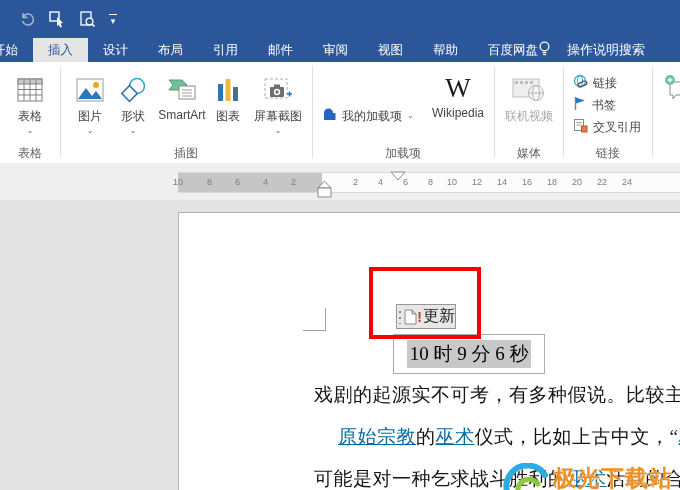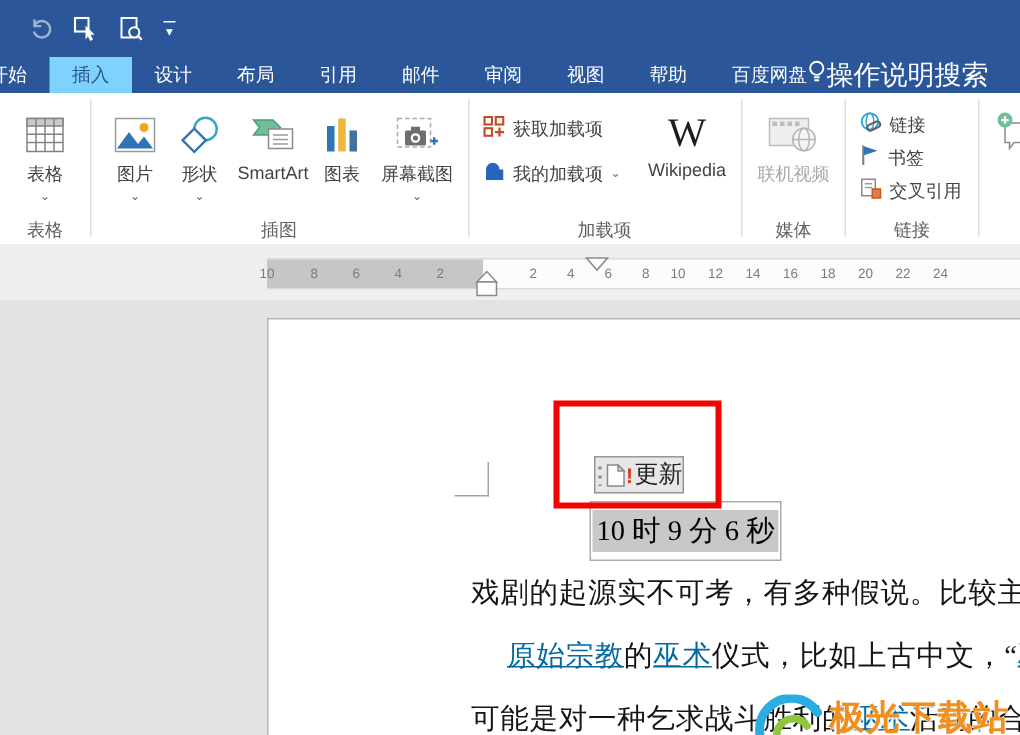"插入" .tab.active { background: #7dd3fc -> #e5e5e5 }
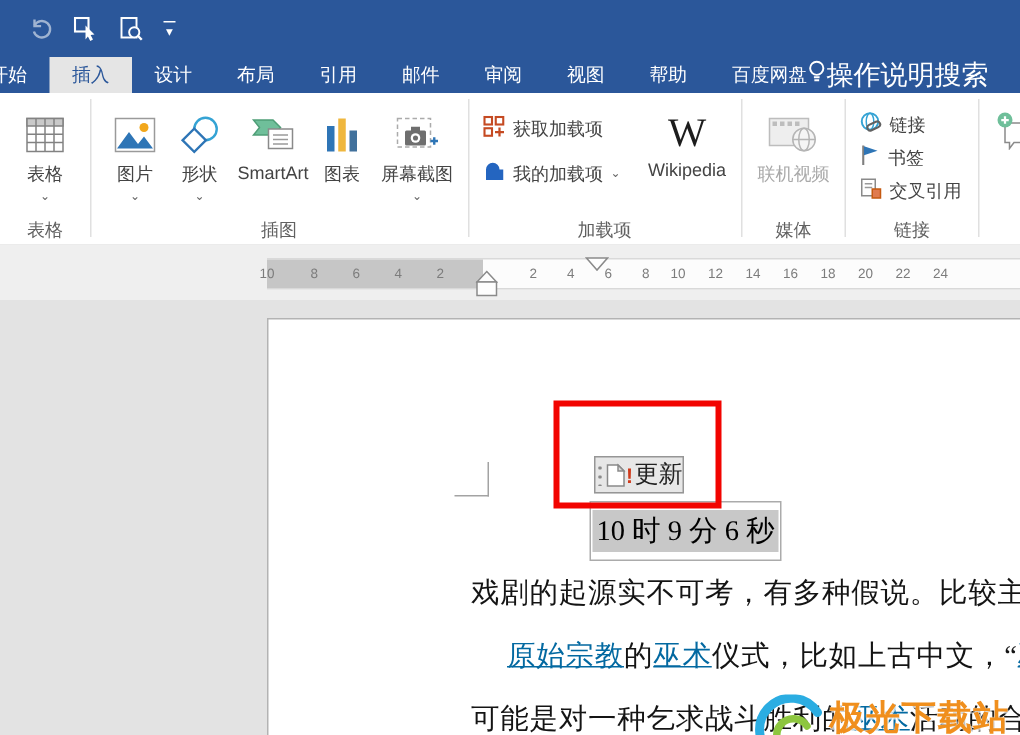"操作说明搜索" #helpsearch { font-size: 18px -> 13px; gap: 0 -> 16px }
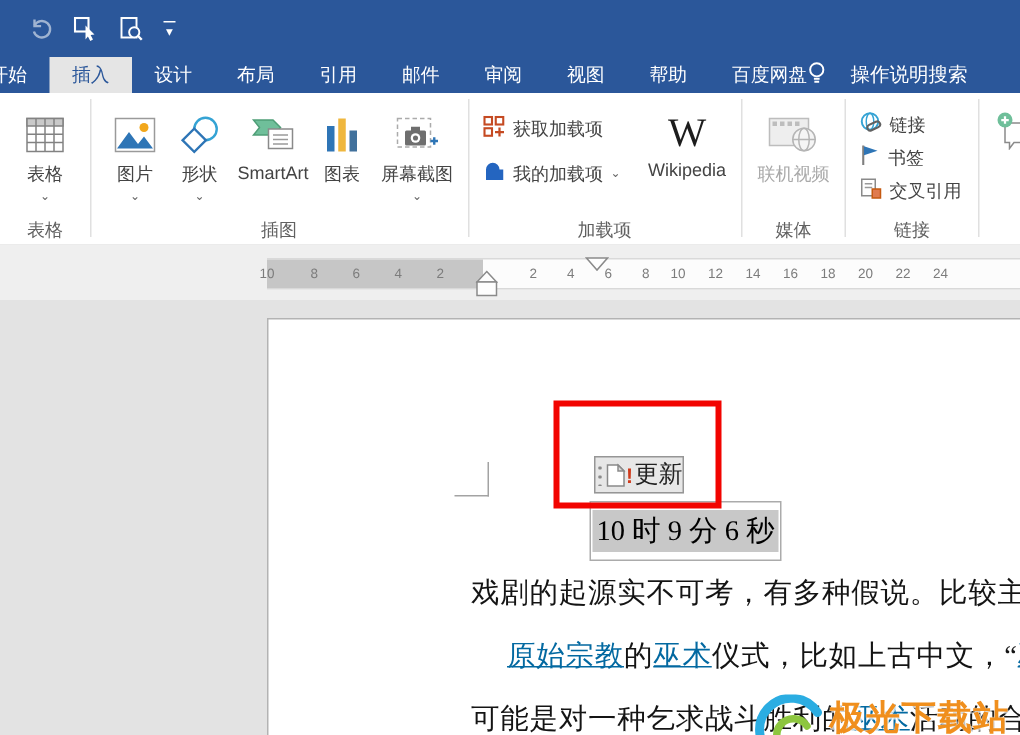"获取加载项" div.smallrow { html: <div> <span> <svg> <rect></rect> <rect></rect> <rect></rect> <path></path> </svg> </span> <span>获取加载项</span> </div> -> none }
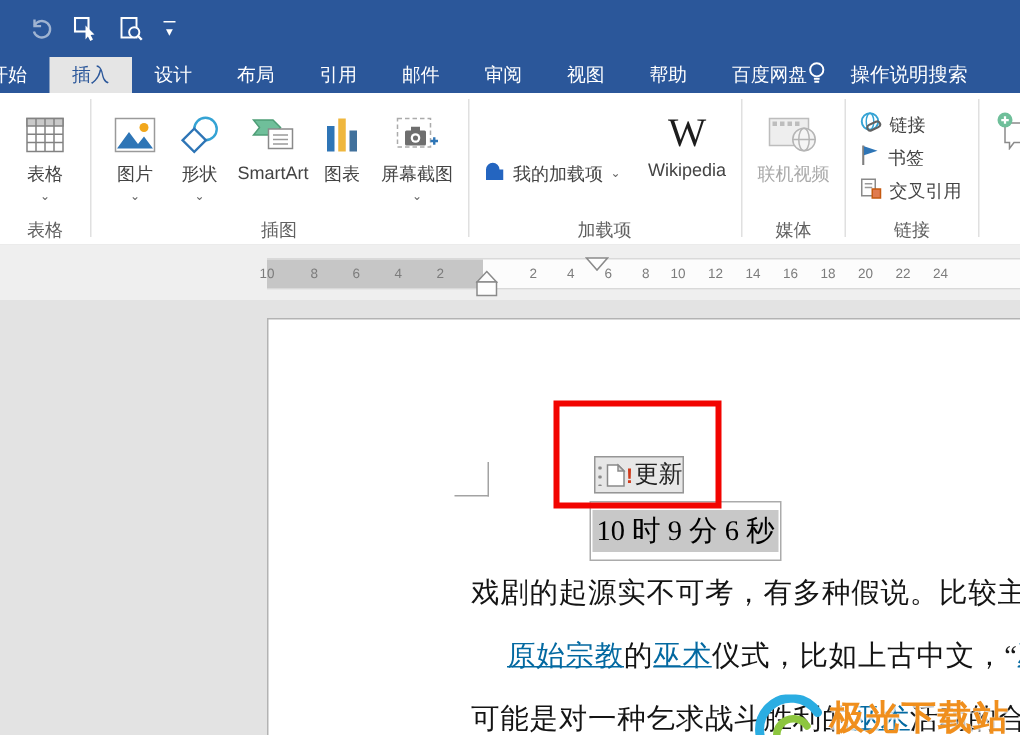"10 时 9 分 6" #field-box { width: 128px -> 152px }
